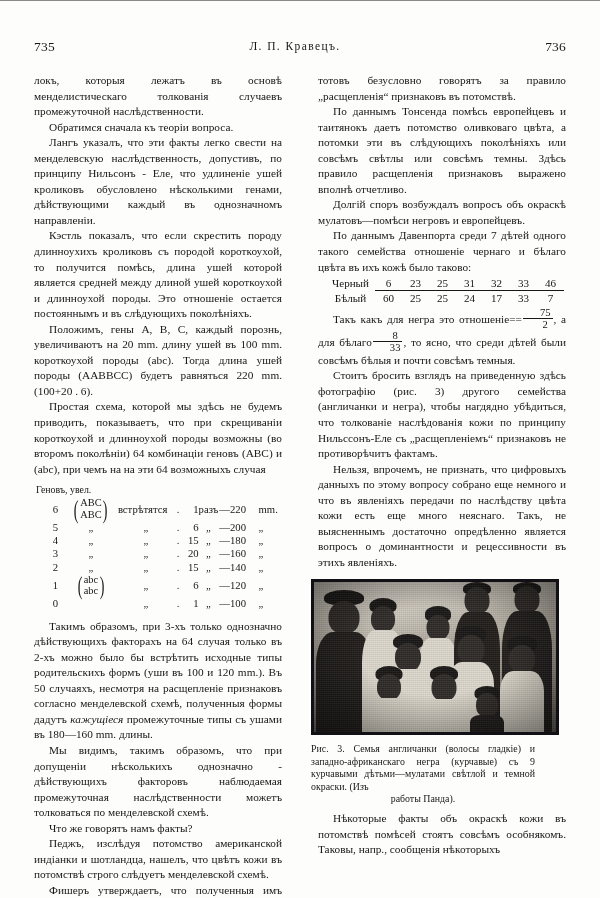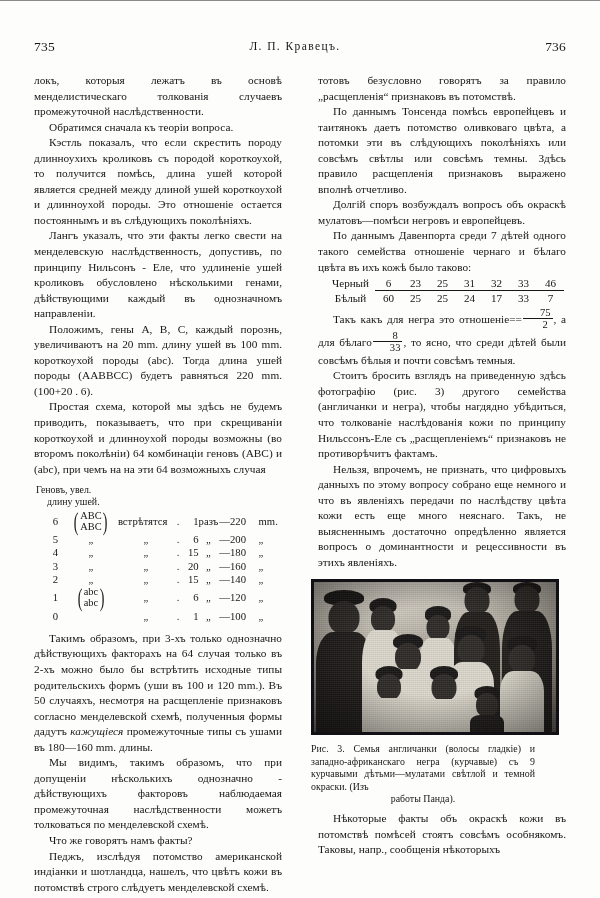"Кэстль показалъ, что если скрестить" p.para { order: before "Лангъ указалъ, что эти факты" -> after "Лангъ указалъ, что эти факты" }
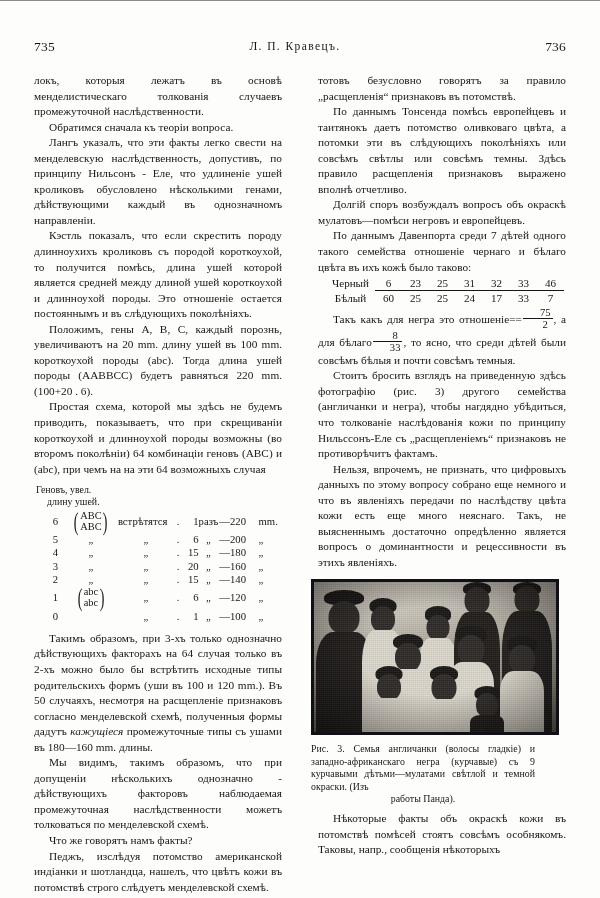"длину ушей." span.l2 { html: <span>длину ушей.</span> -> none }
